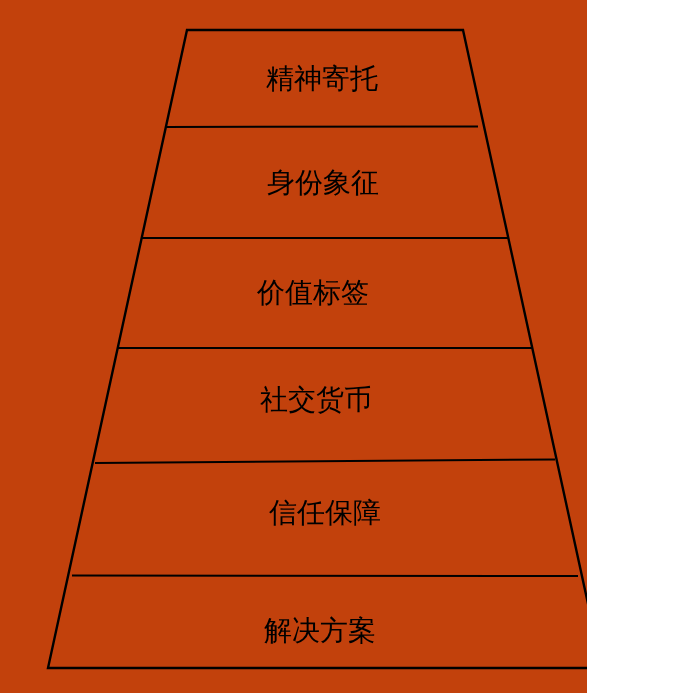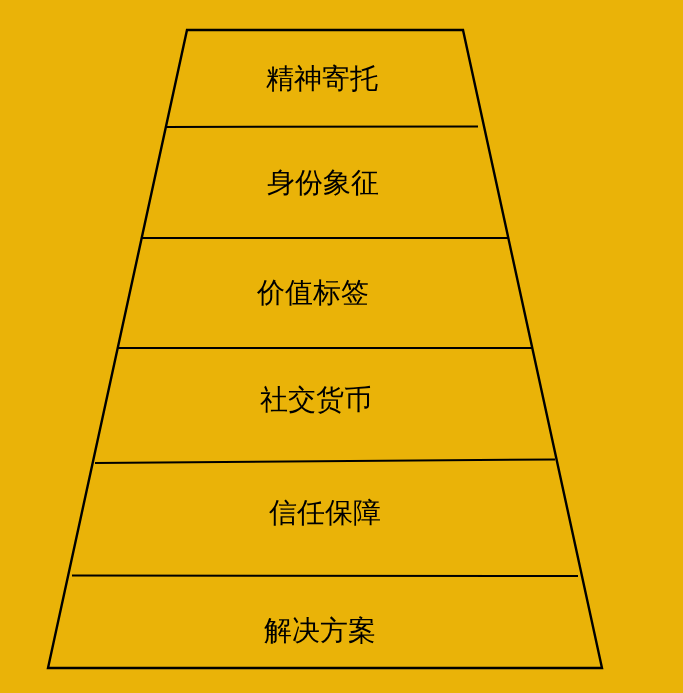"精神寄托" .canvas { background: #eab308 -> #c2410c; width: 683px -> 587px }
